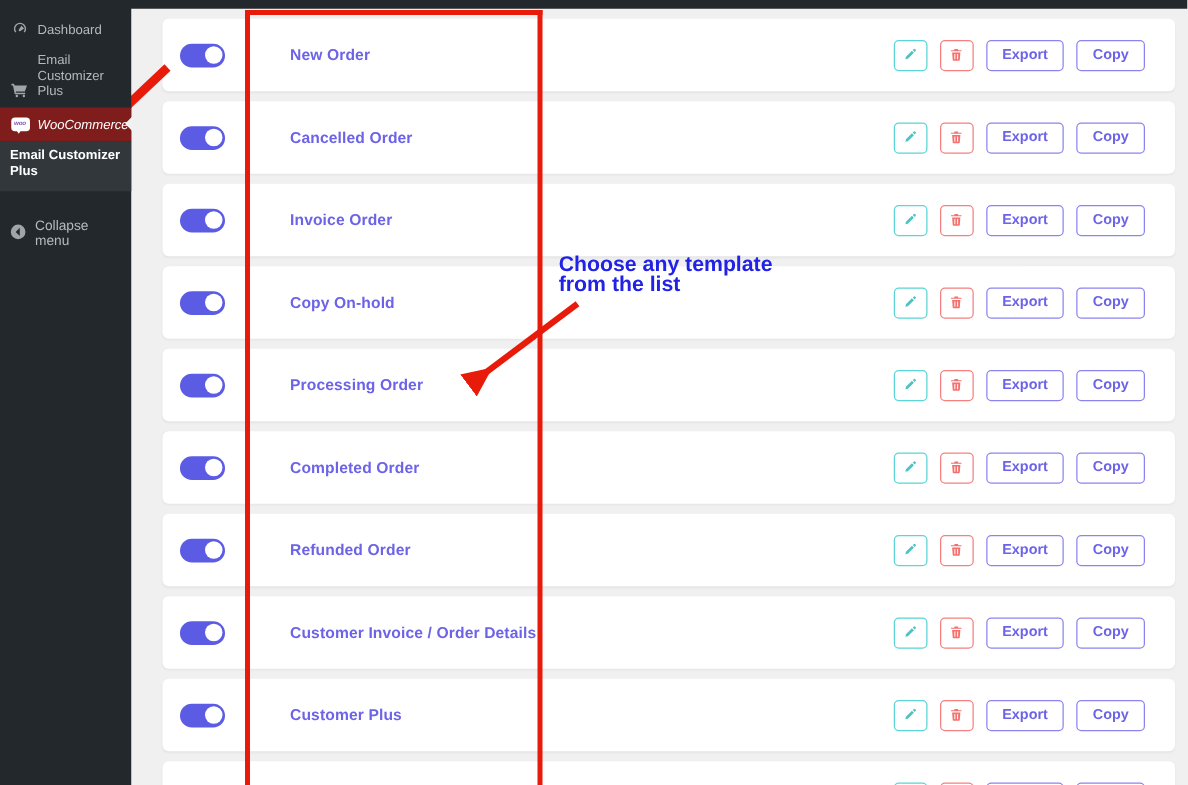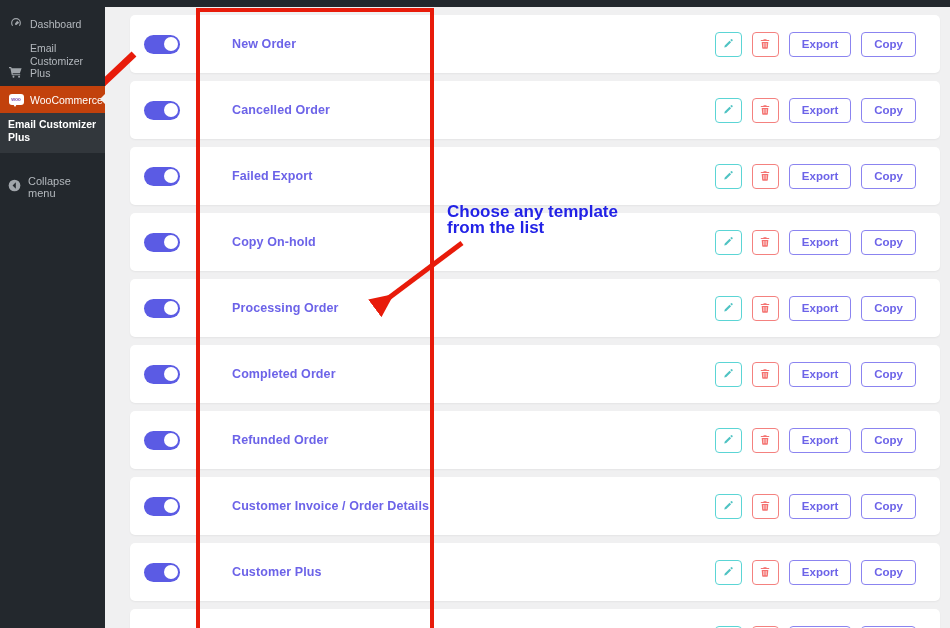"WooCommerce" .menu-item.active { background: #c2410c -> #7f1d1d; font-style: none -> italic }
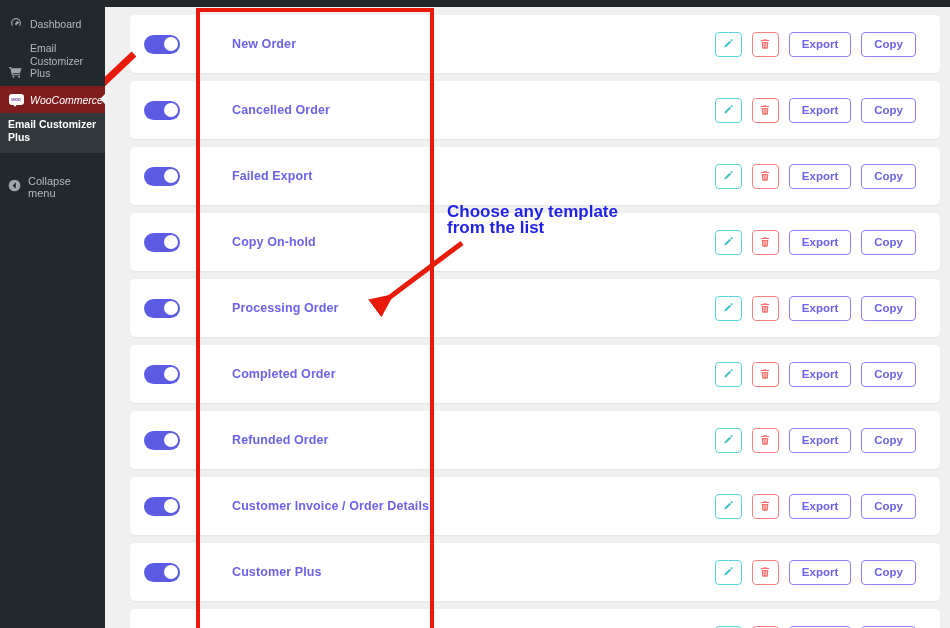"Failed Export" div.tpl-name { text: Failed Export -> Invoice Order }
